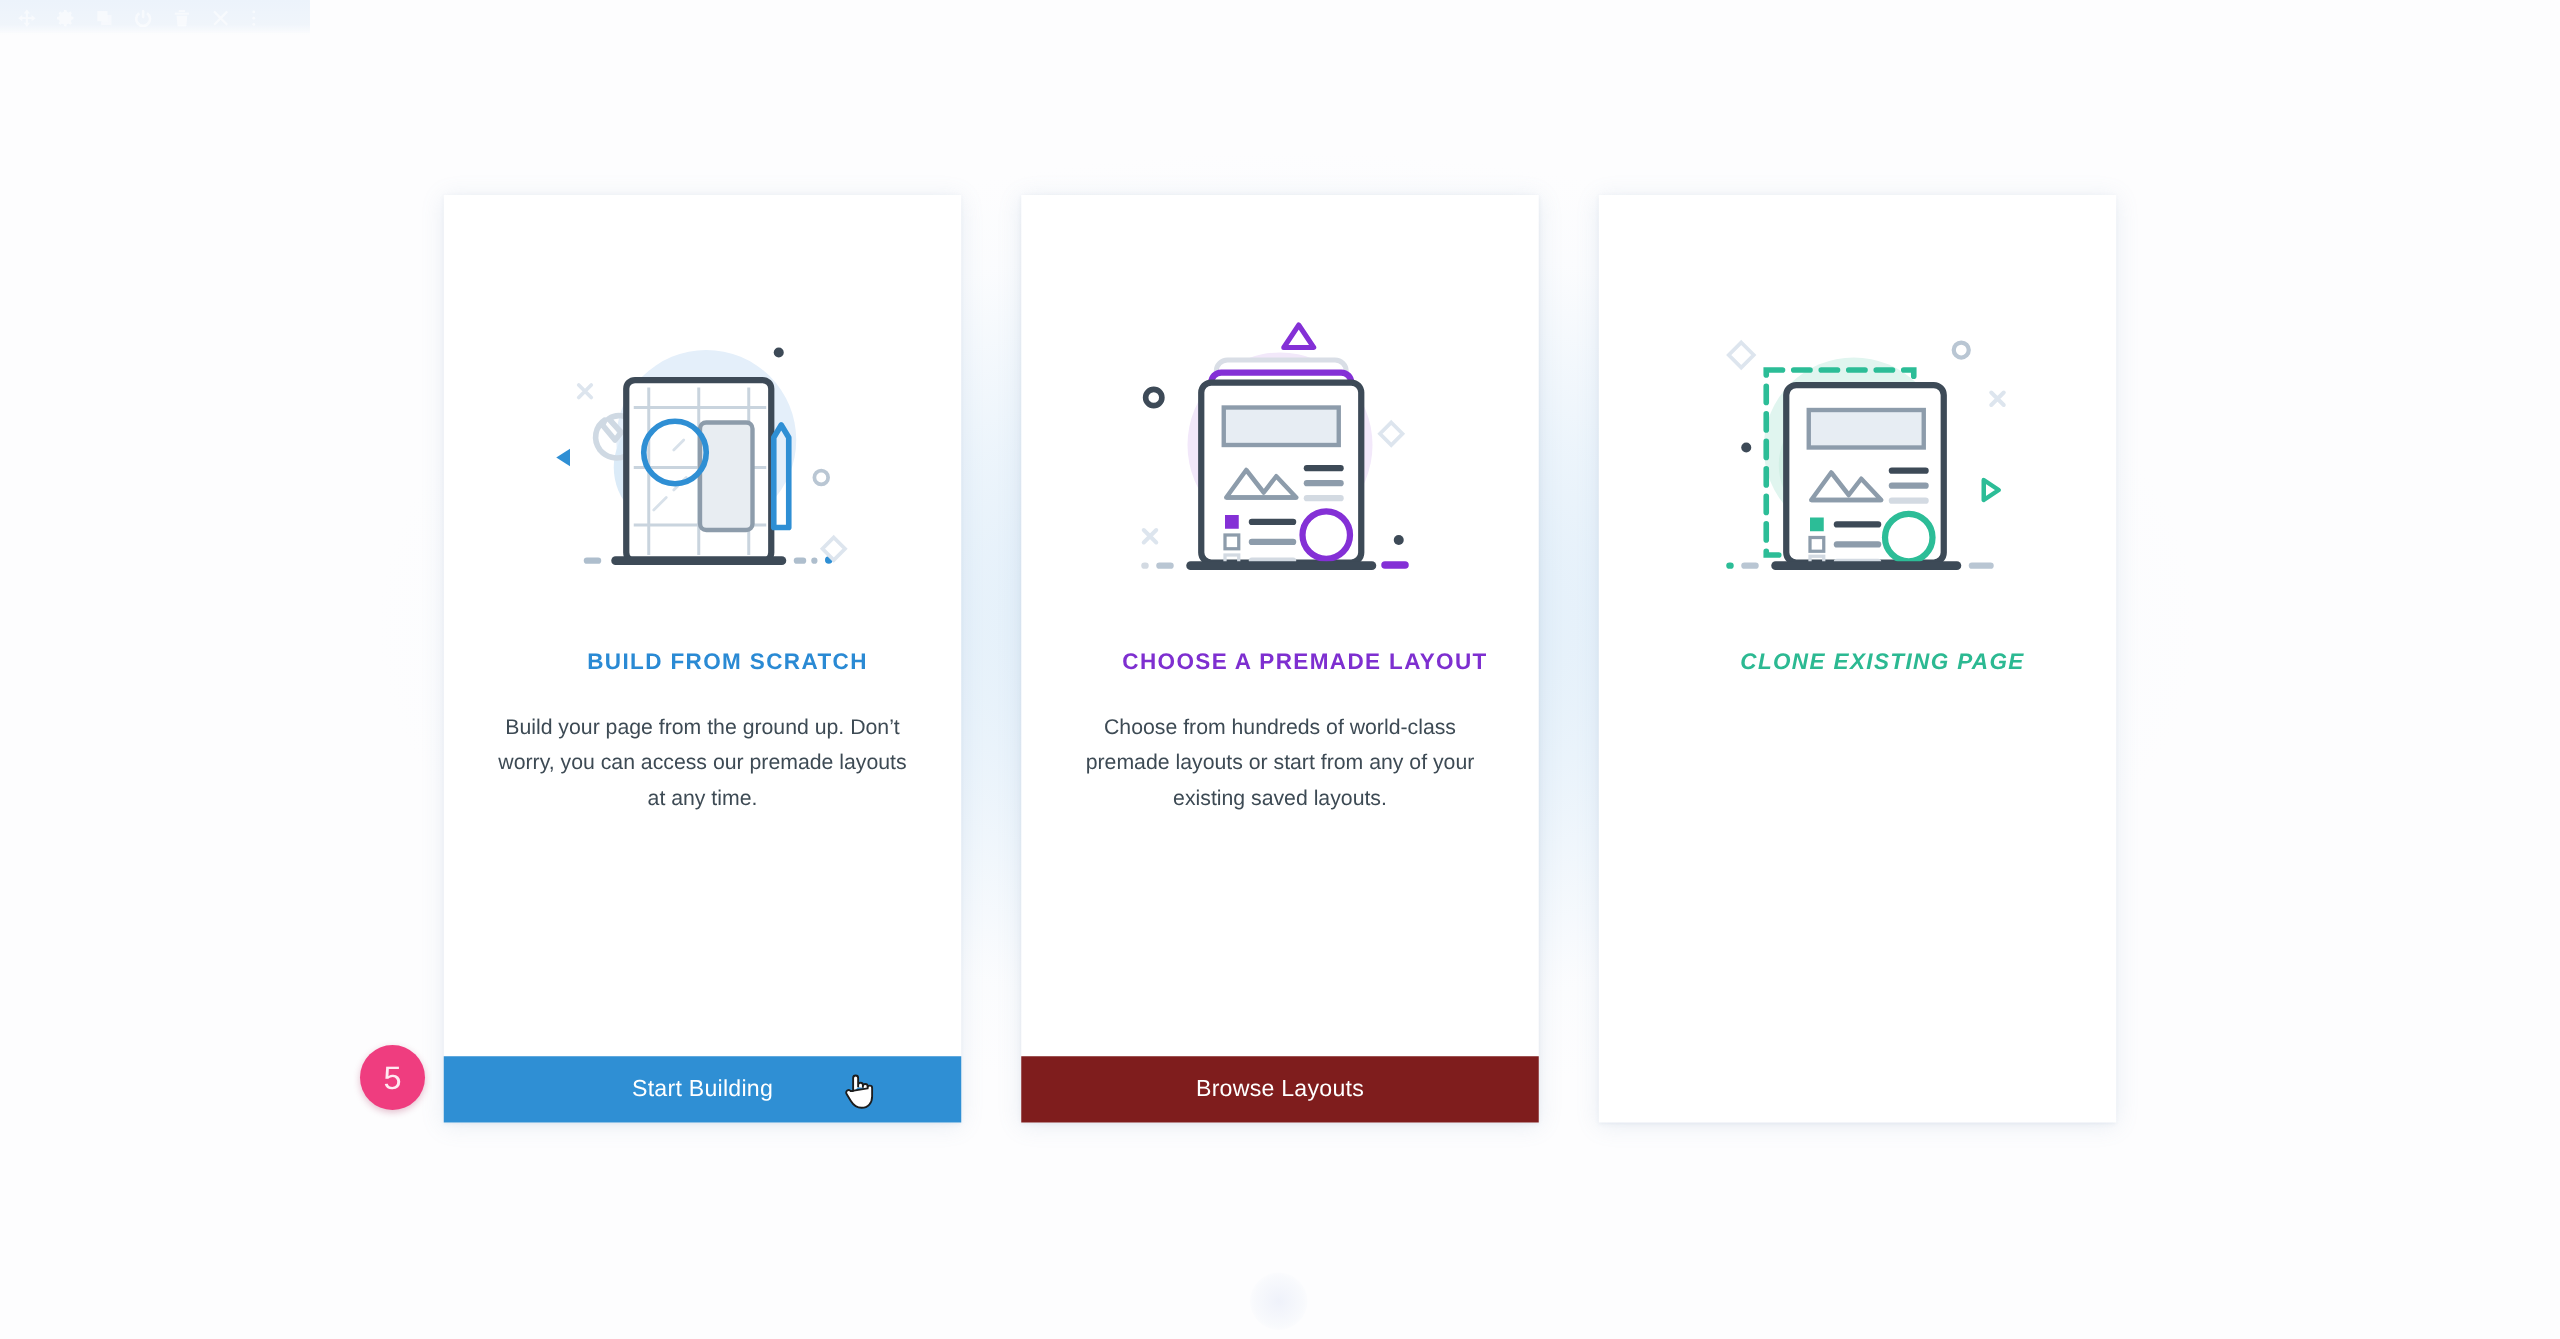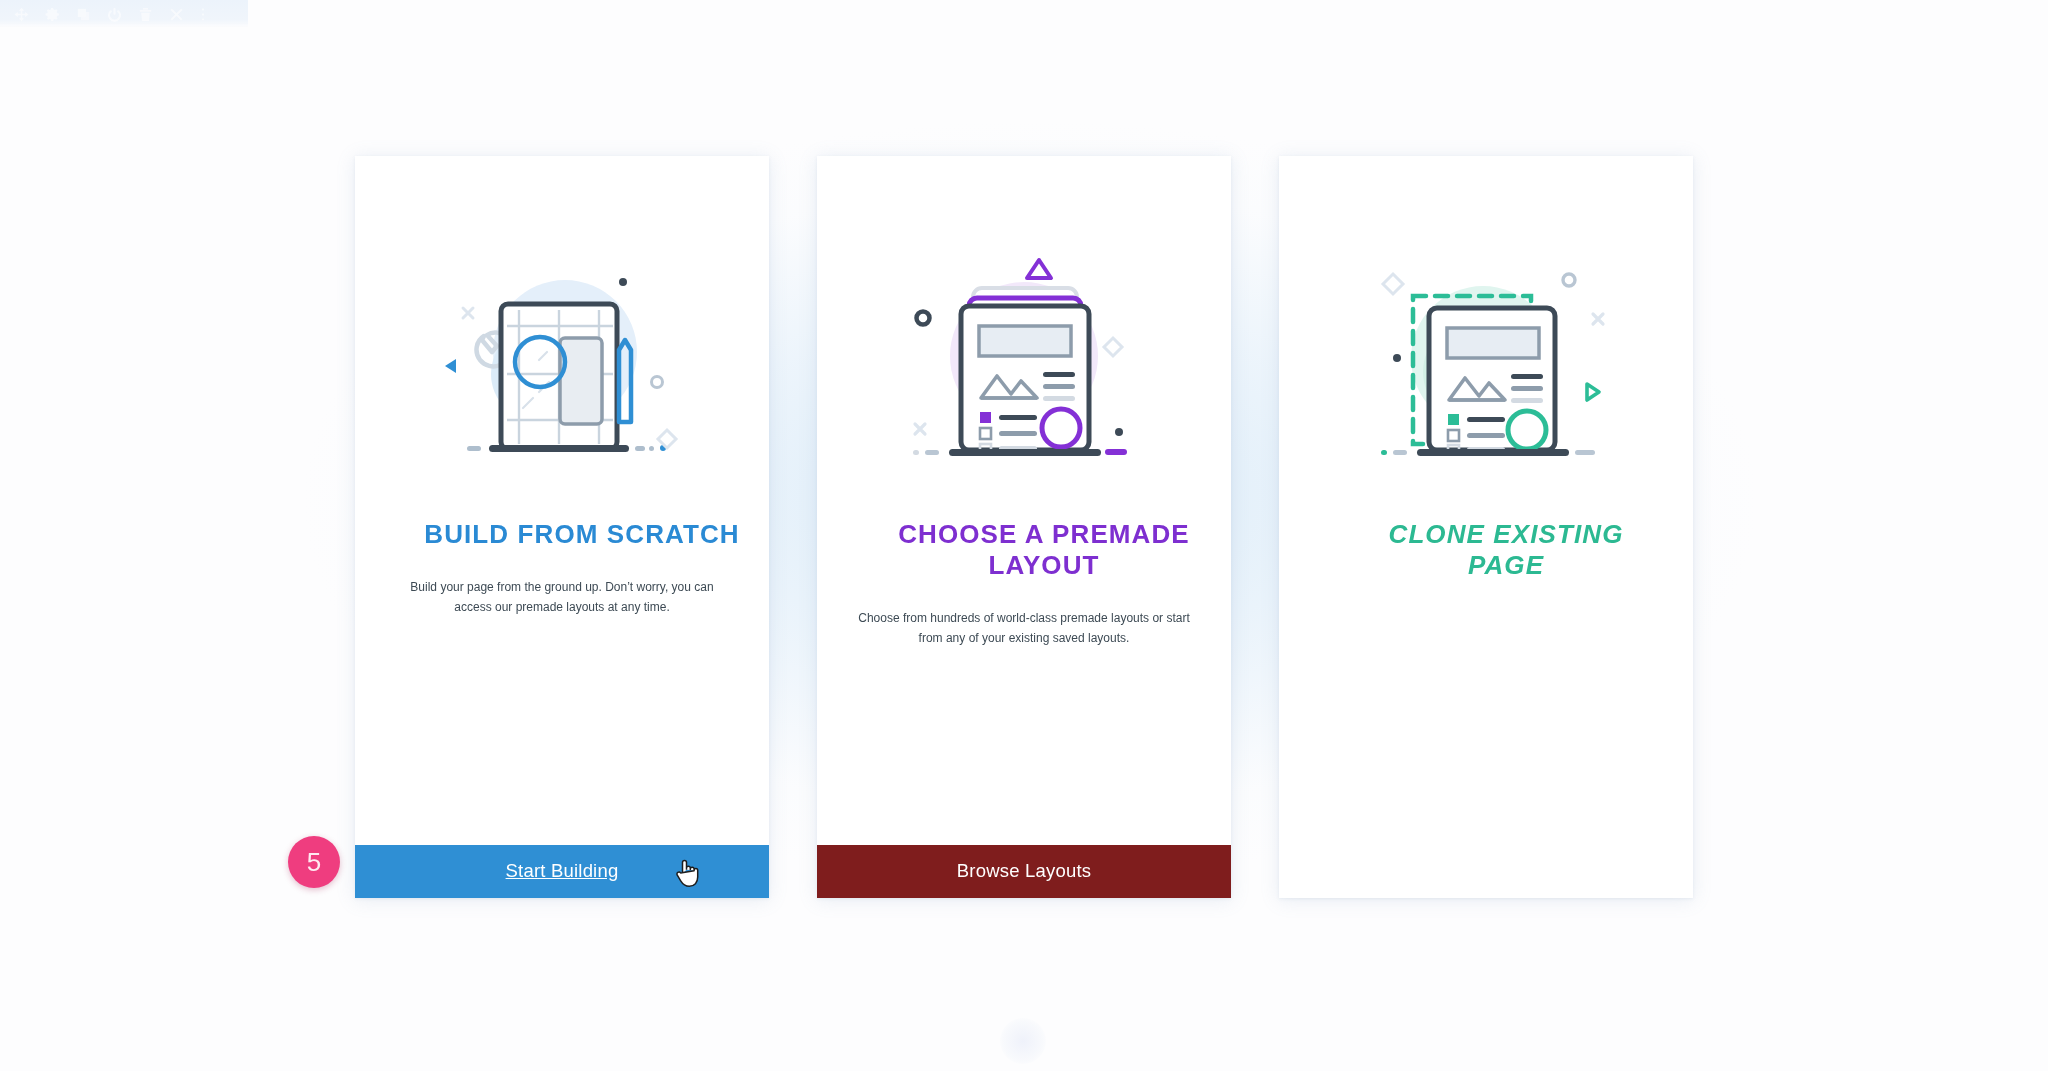"BUILD FROM SCRATCH" .card-title { font-size: 26px -> 18px }
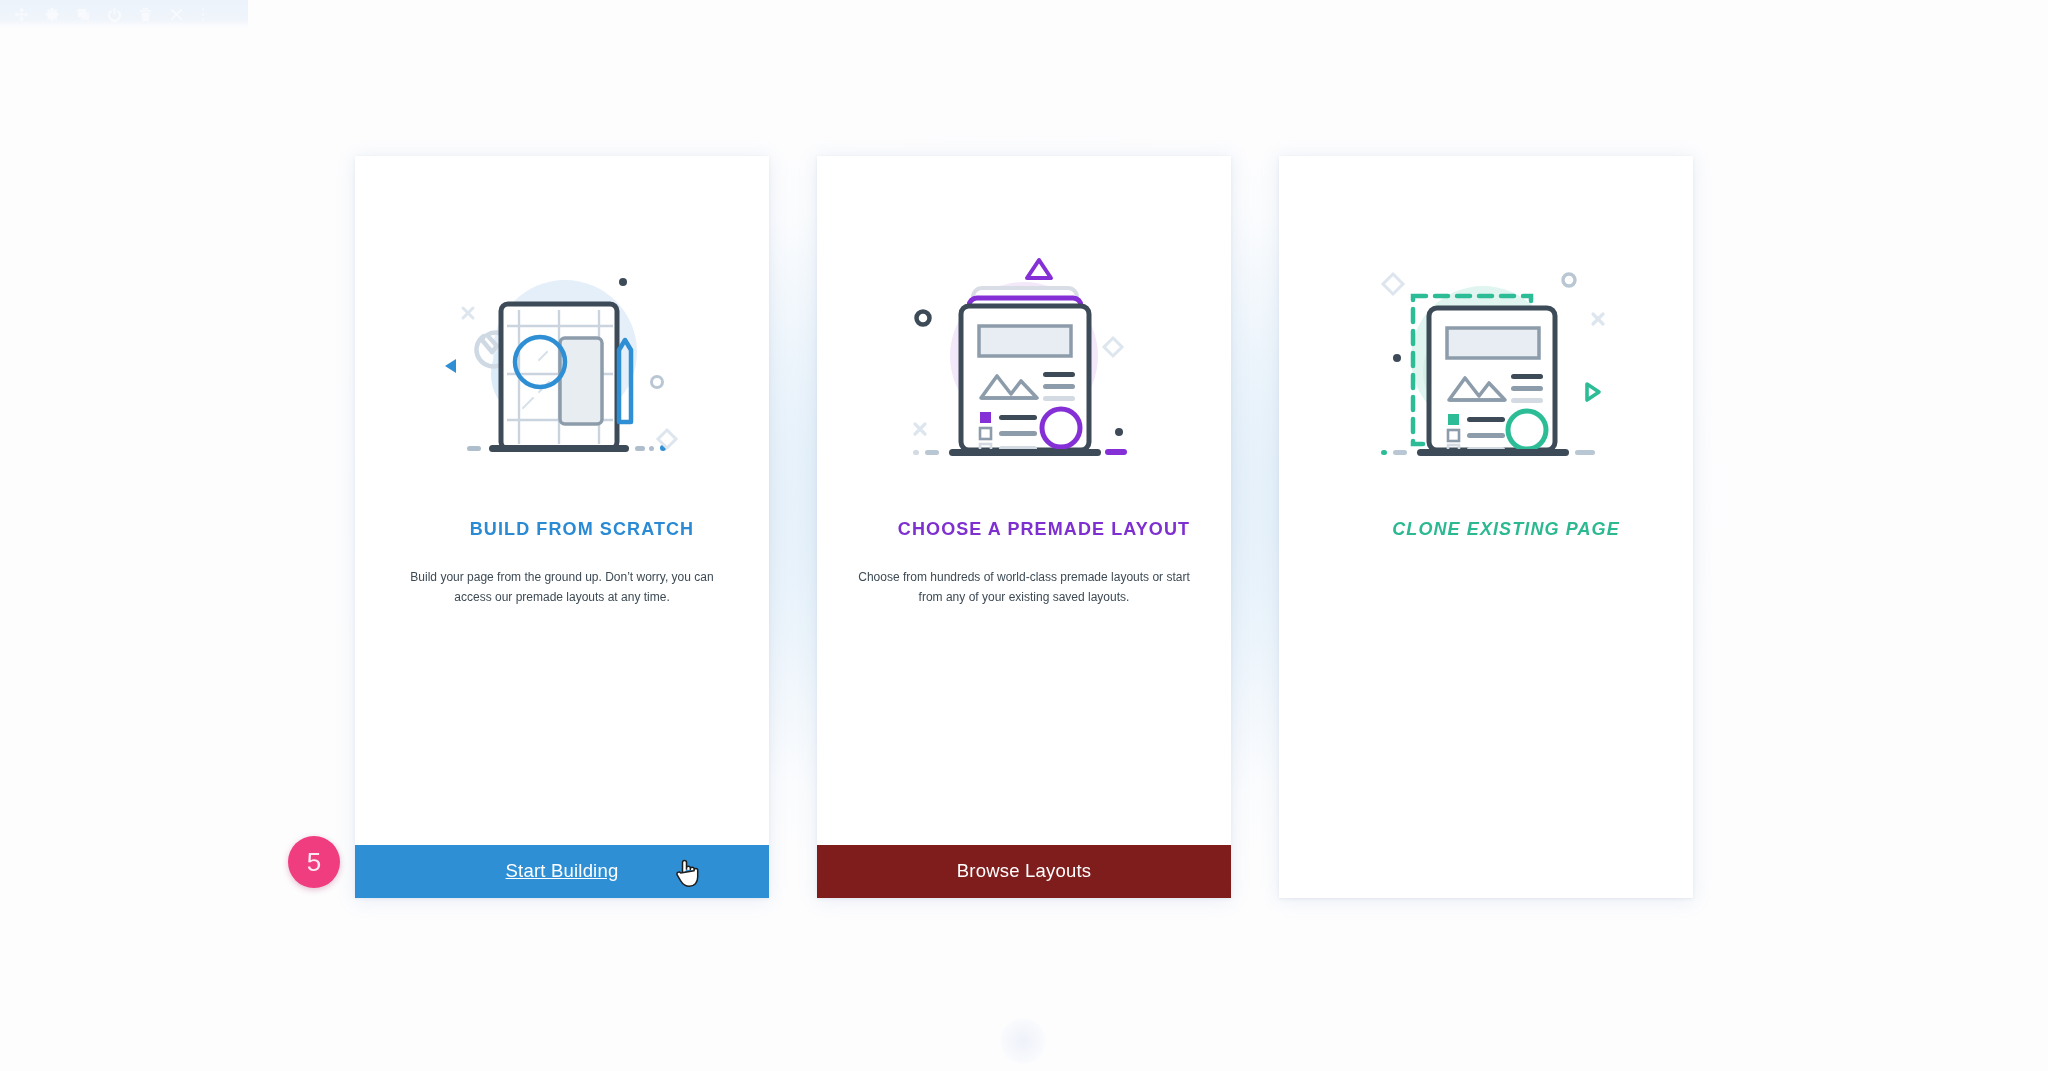"Build your page from the" .card-desc { font-size: 12px -> 17px }
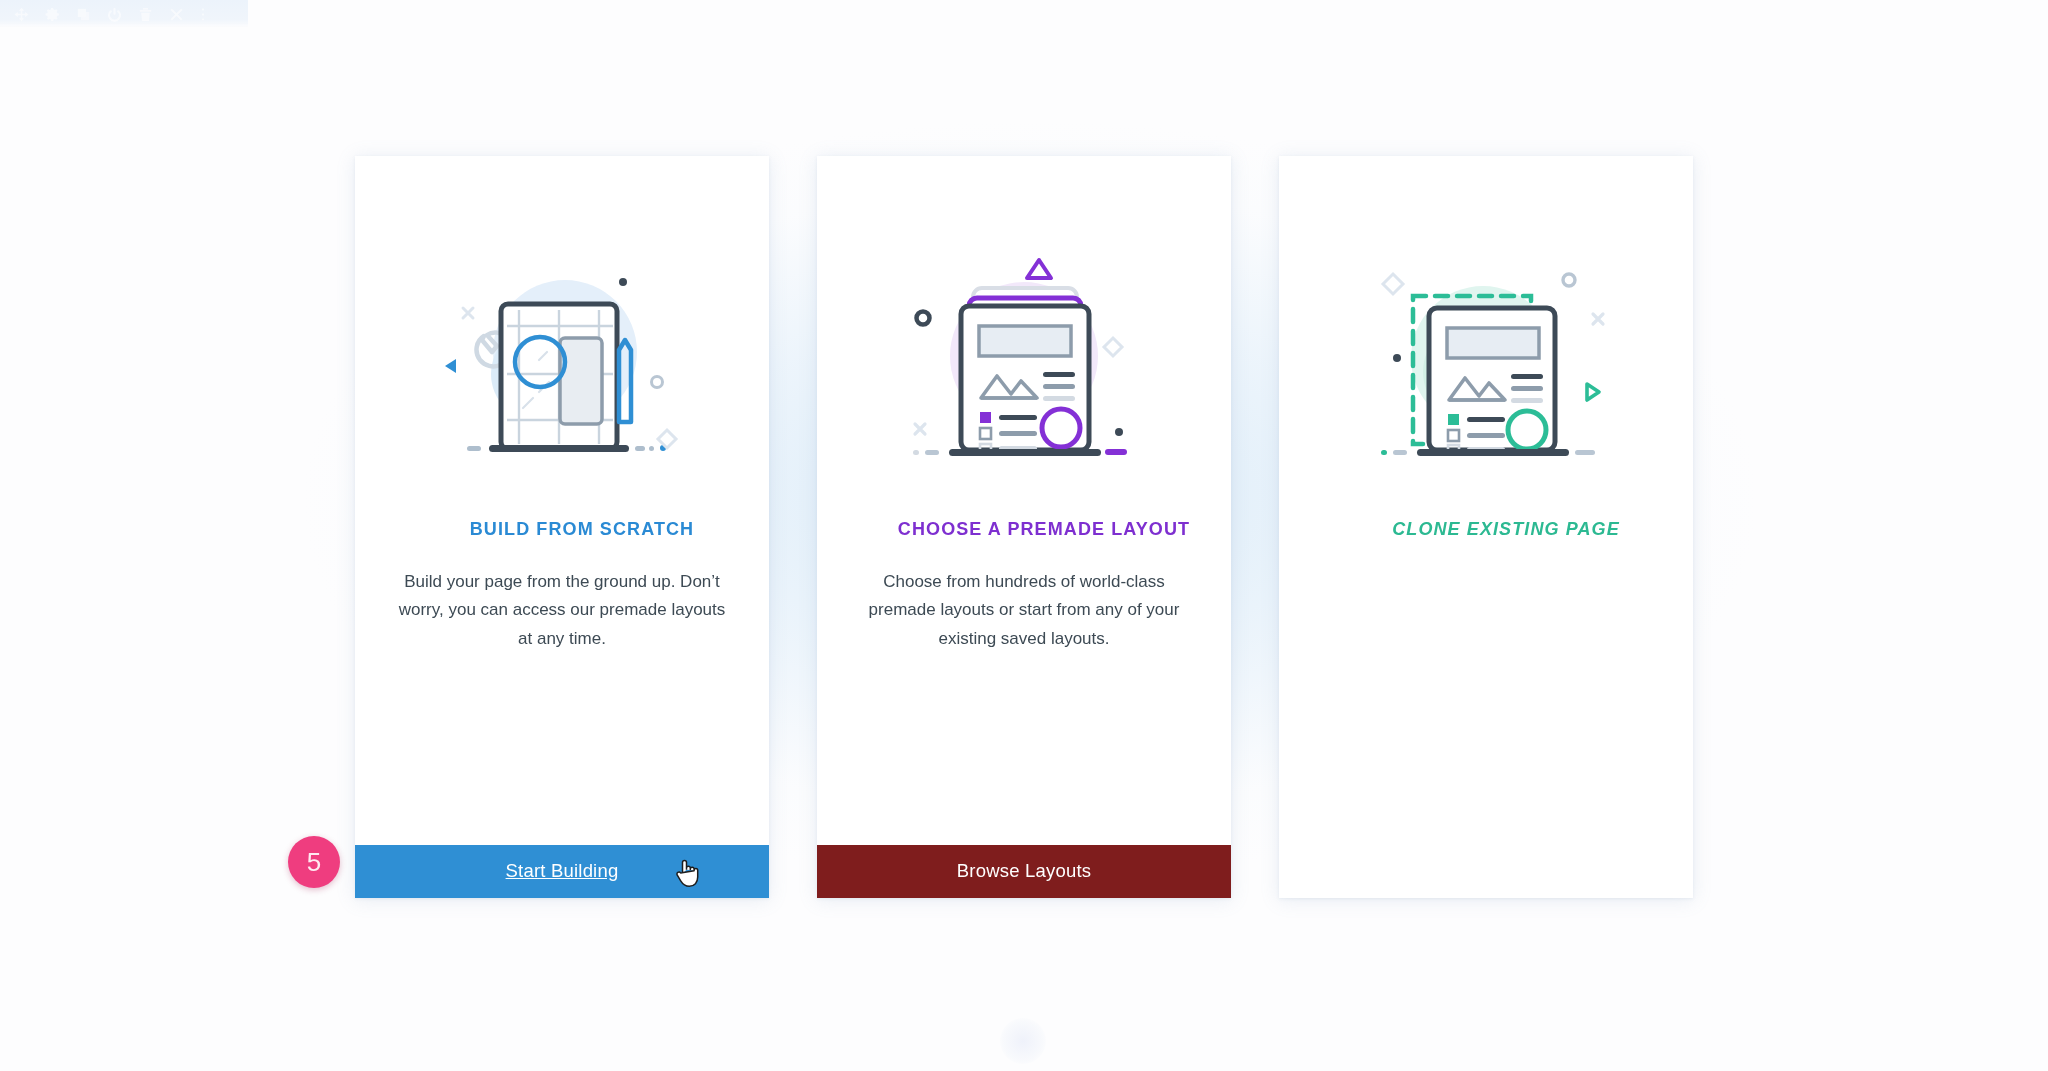"Start Building" .c1 .card-btn { text-decoration: underline -> none }
